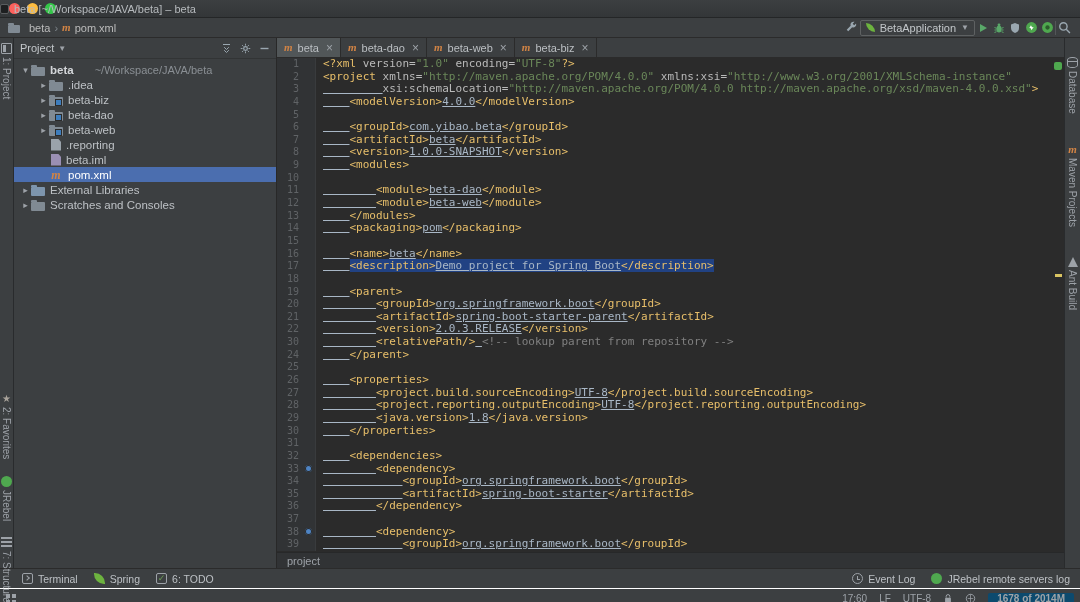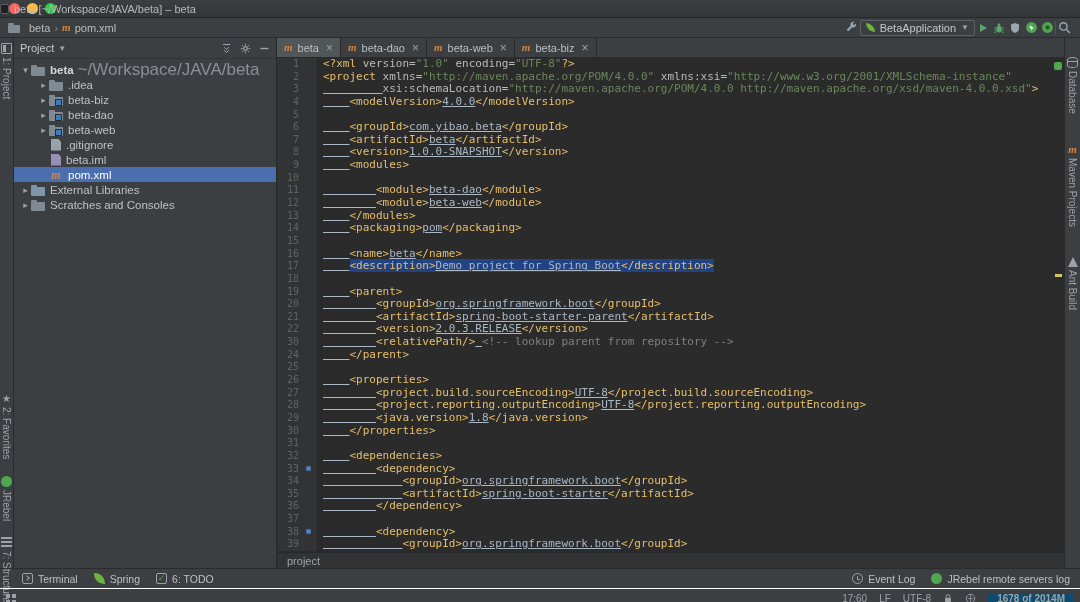"~/Workspace/JAVA/beta" .tpath { font-size: 17px -> 11px; margin-left: 4px -> 21px }
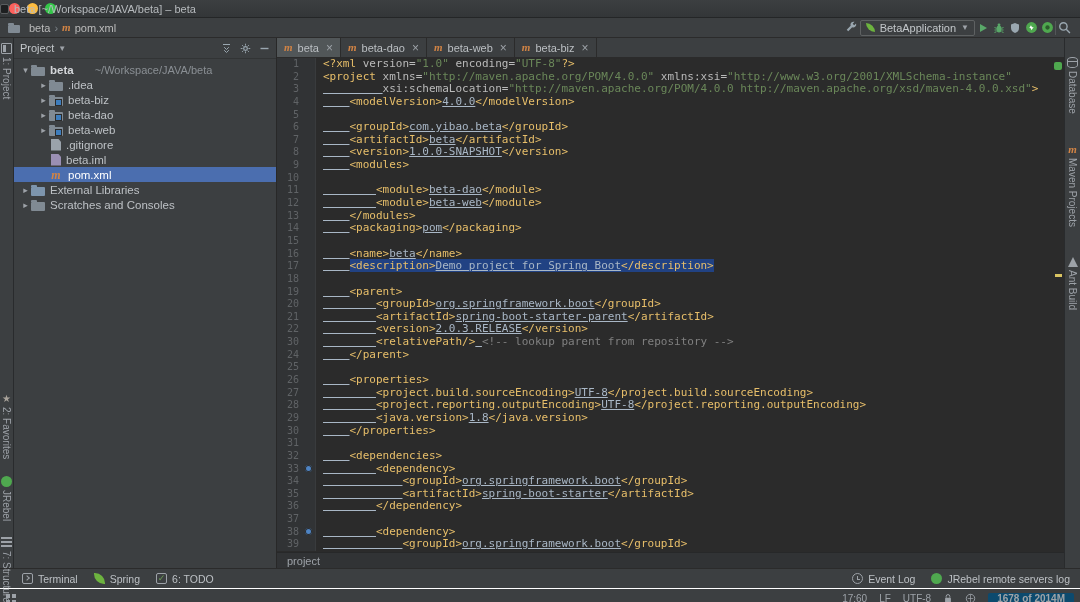".gitignore" span.tlabel { text: .gitignore -> .reporting }
